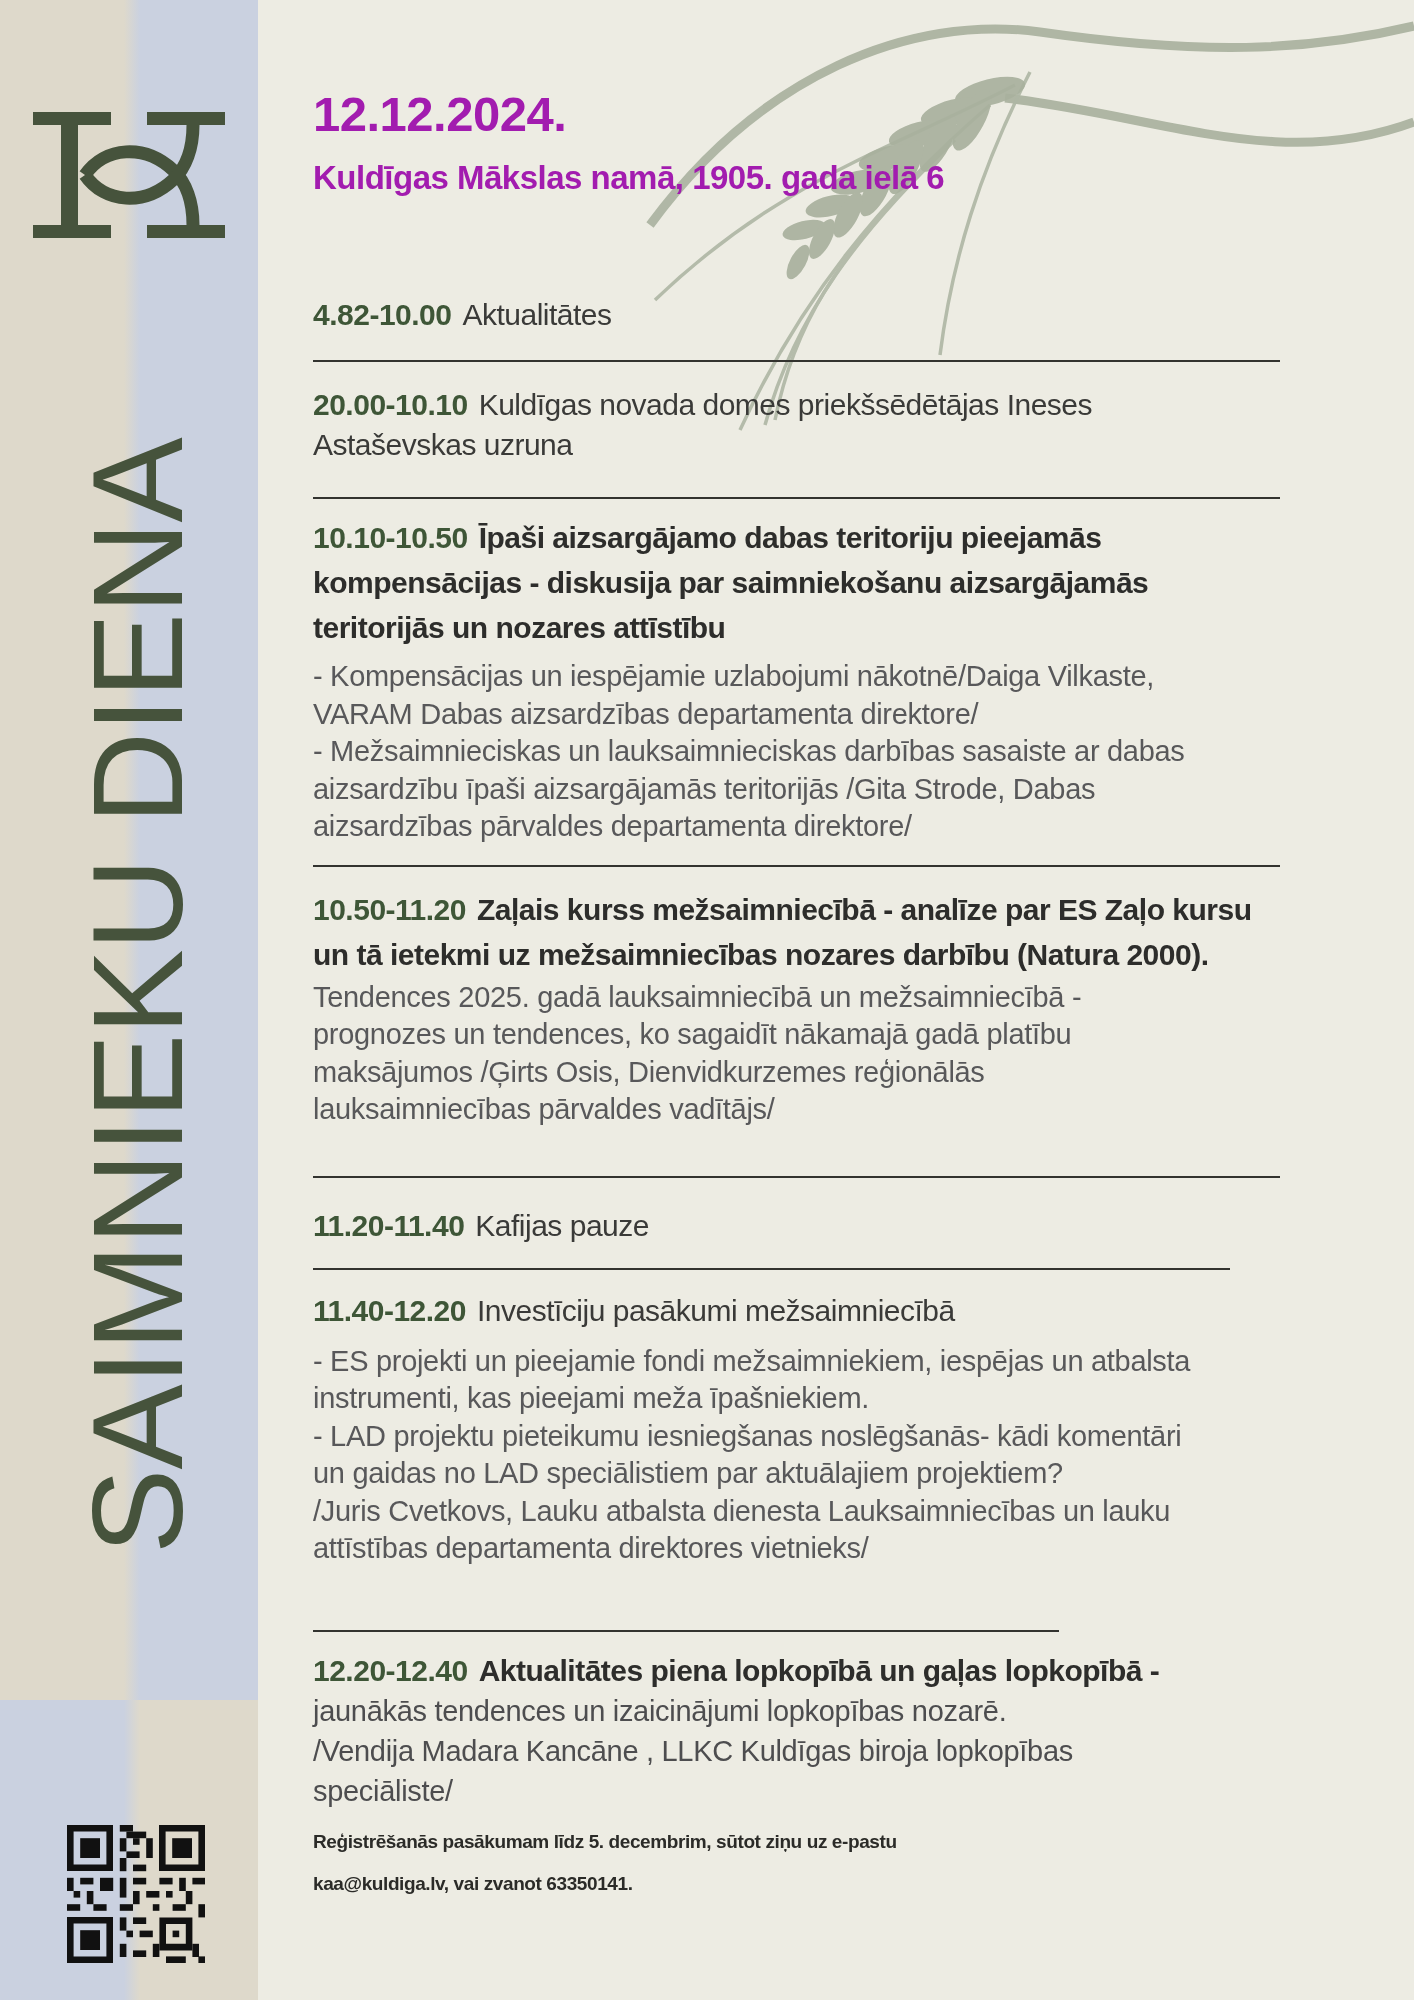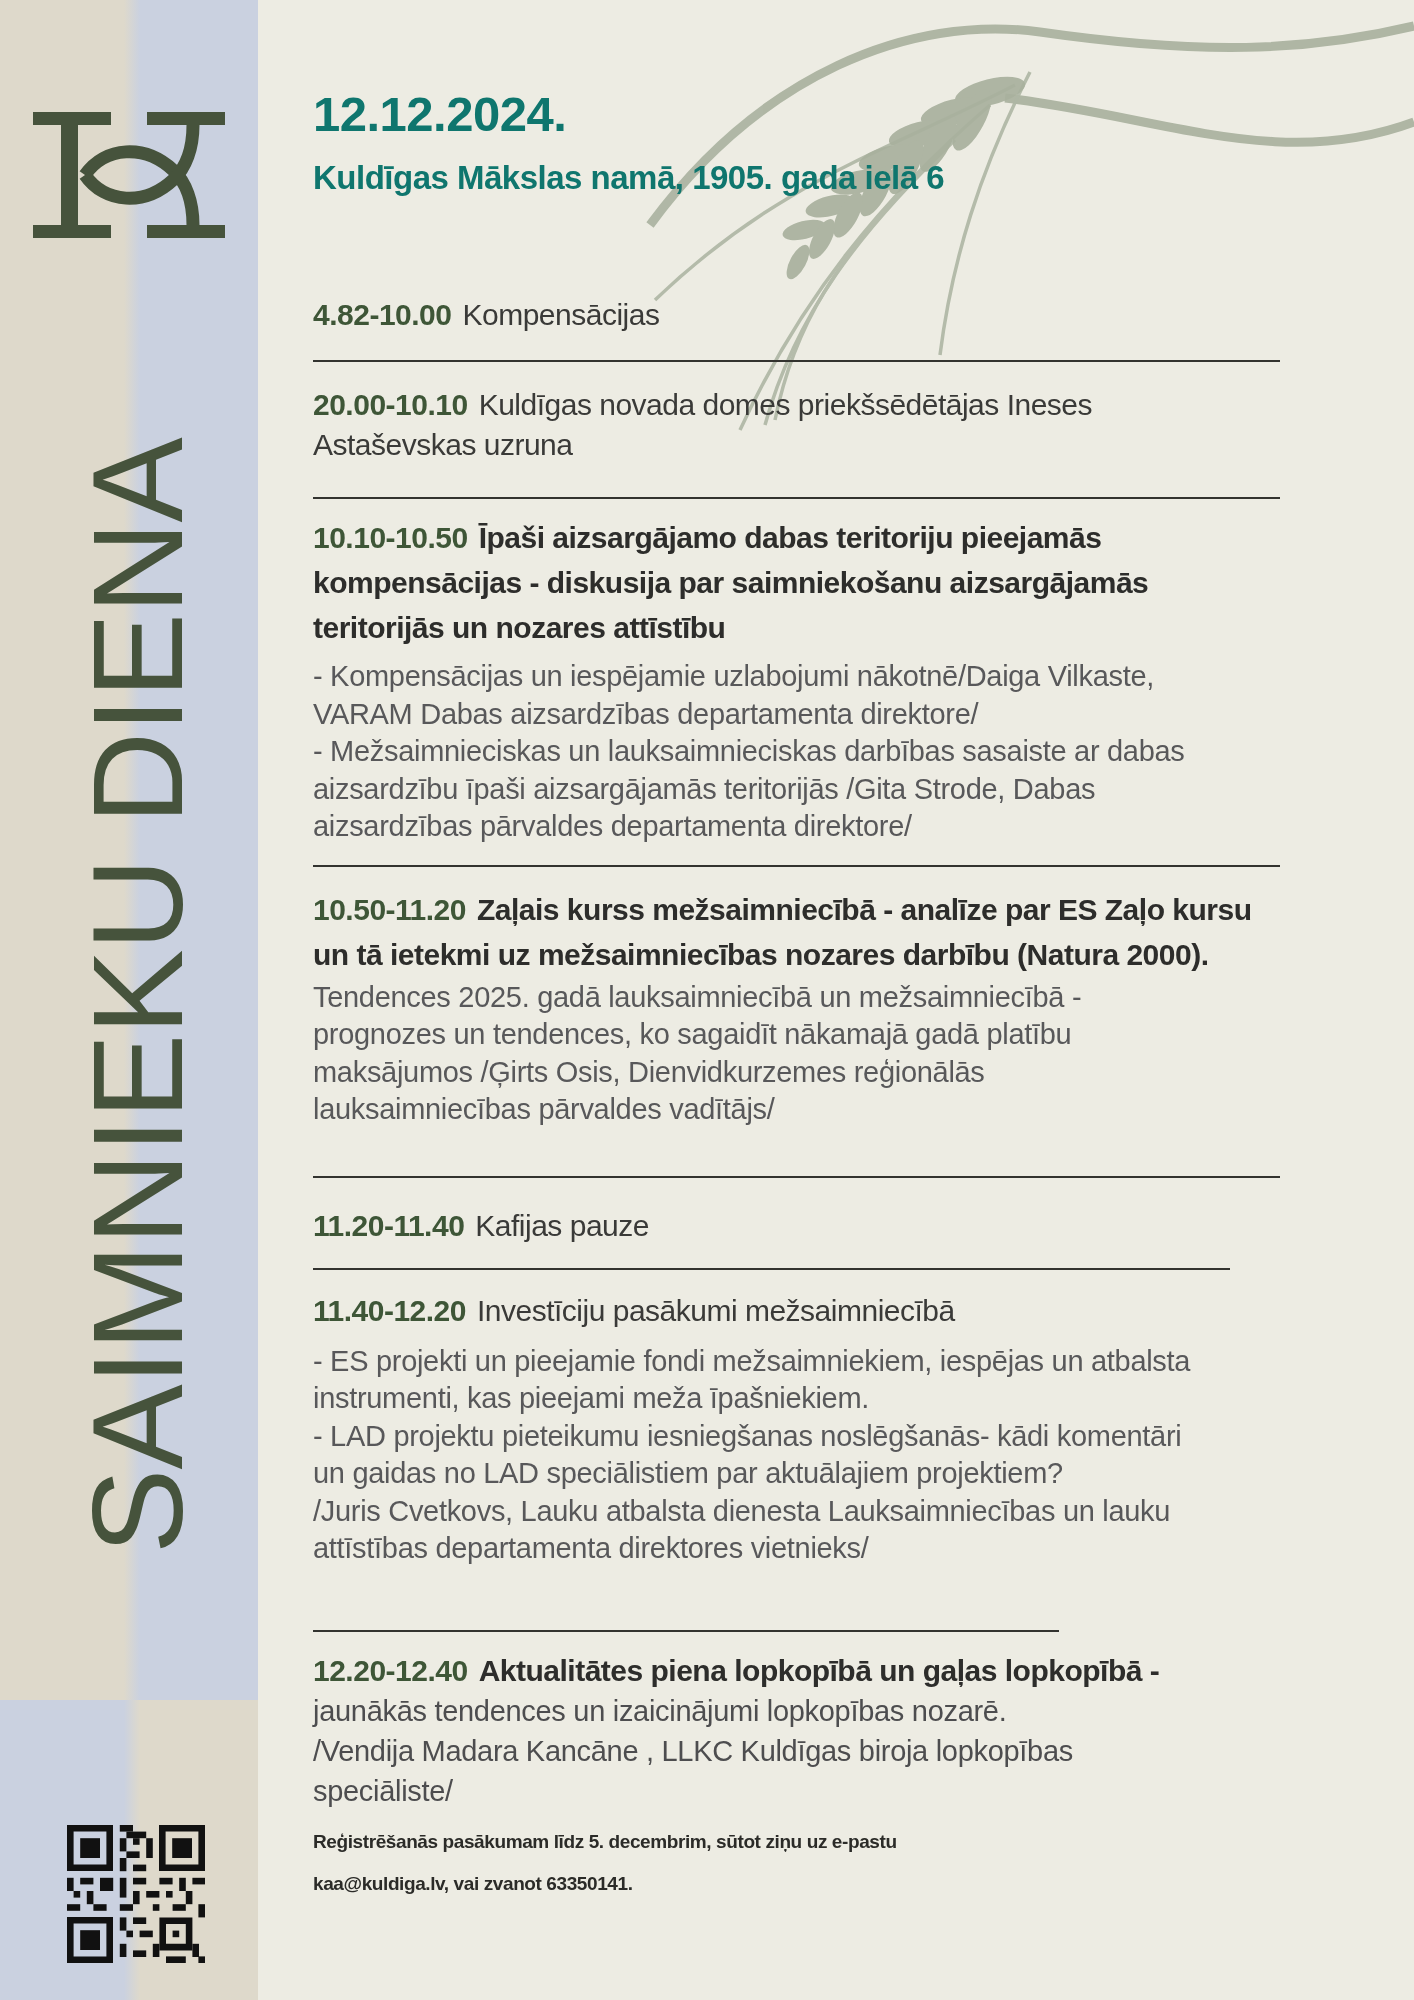"12.12.2024." .header { color: #0f766e -> #a21caf }
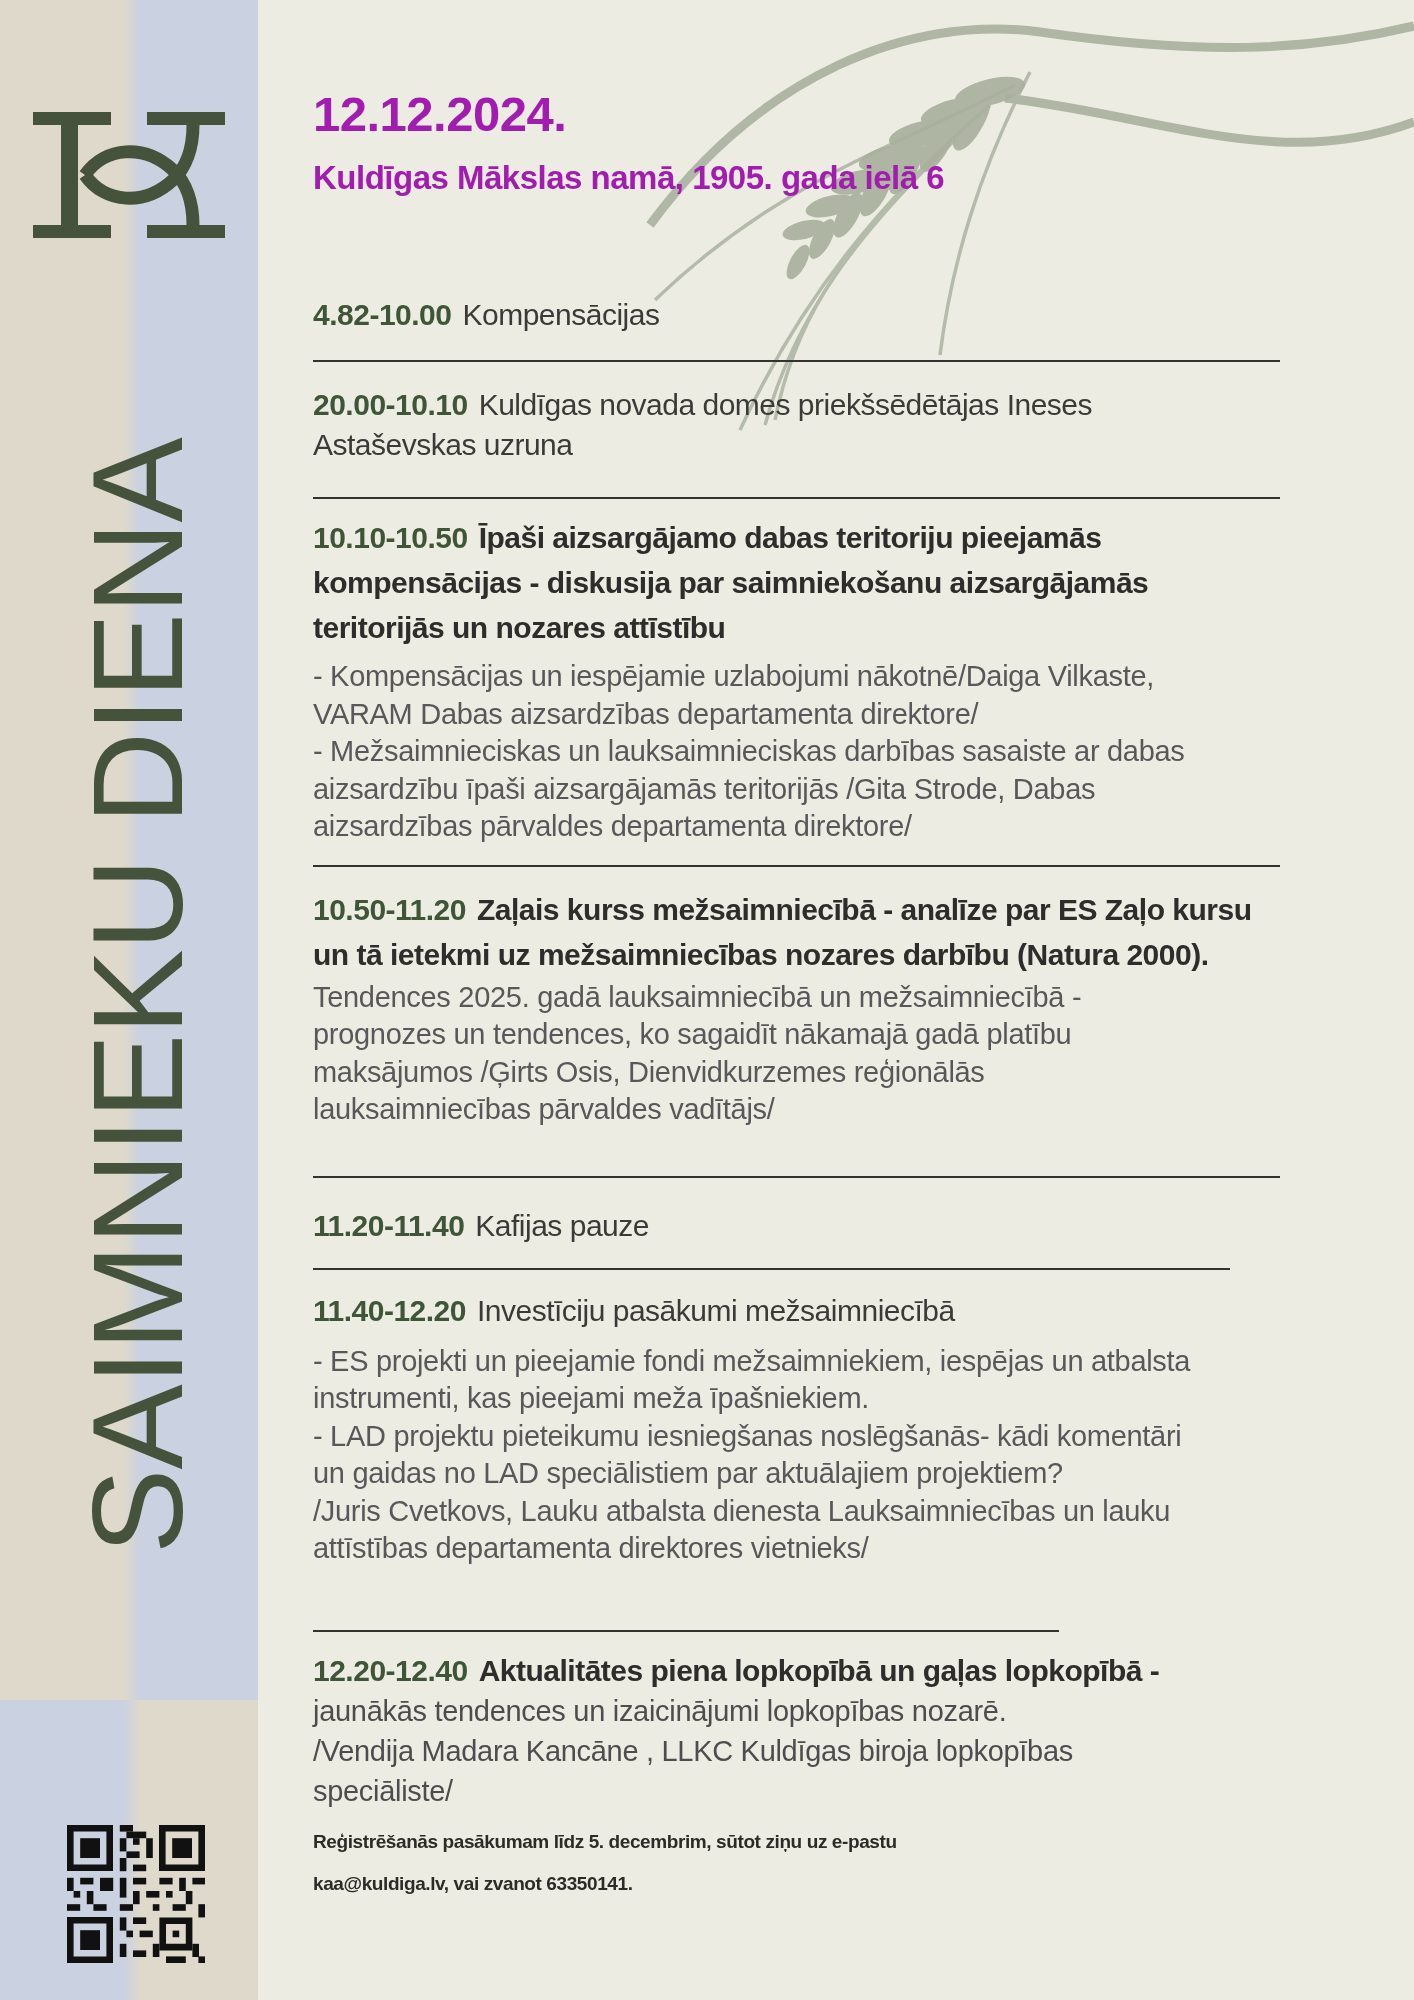"Kompensācijas" span.title { text: Kompensācijas -> Aktualitātes }
